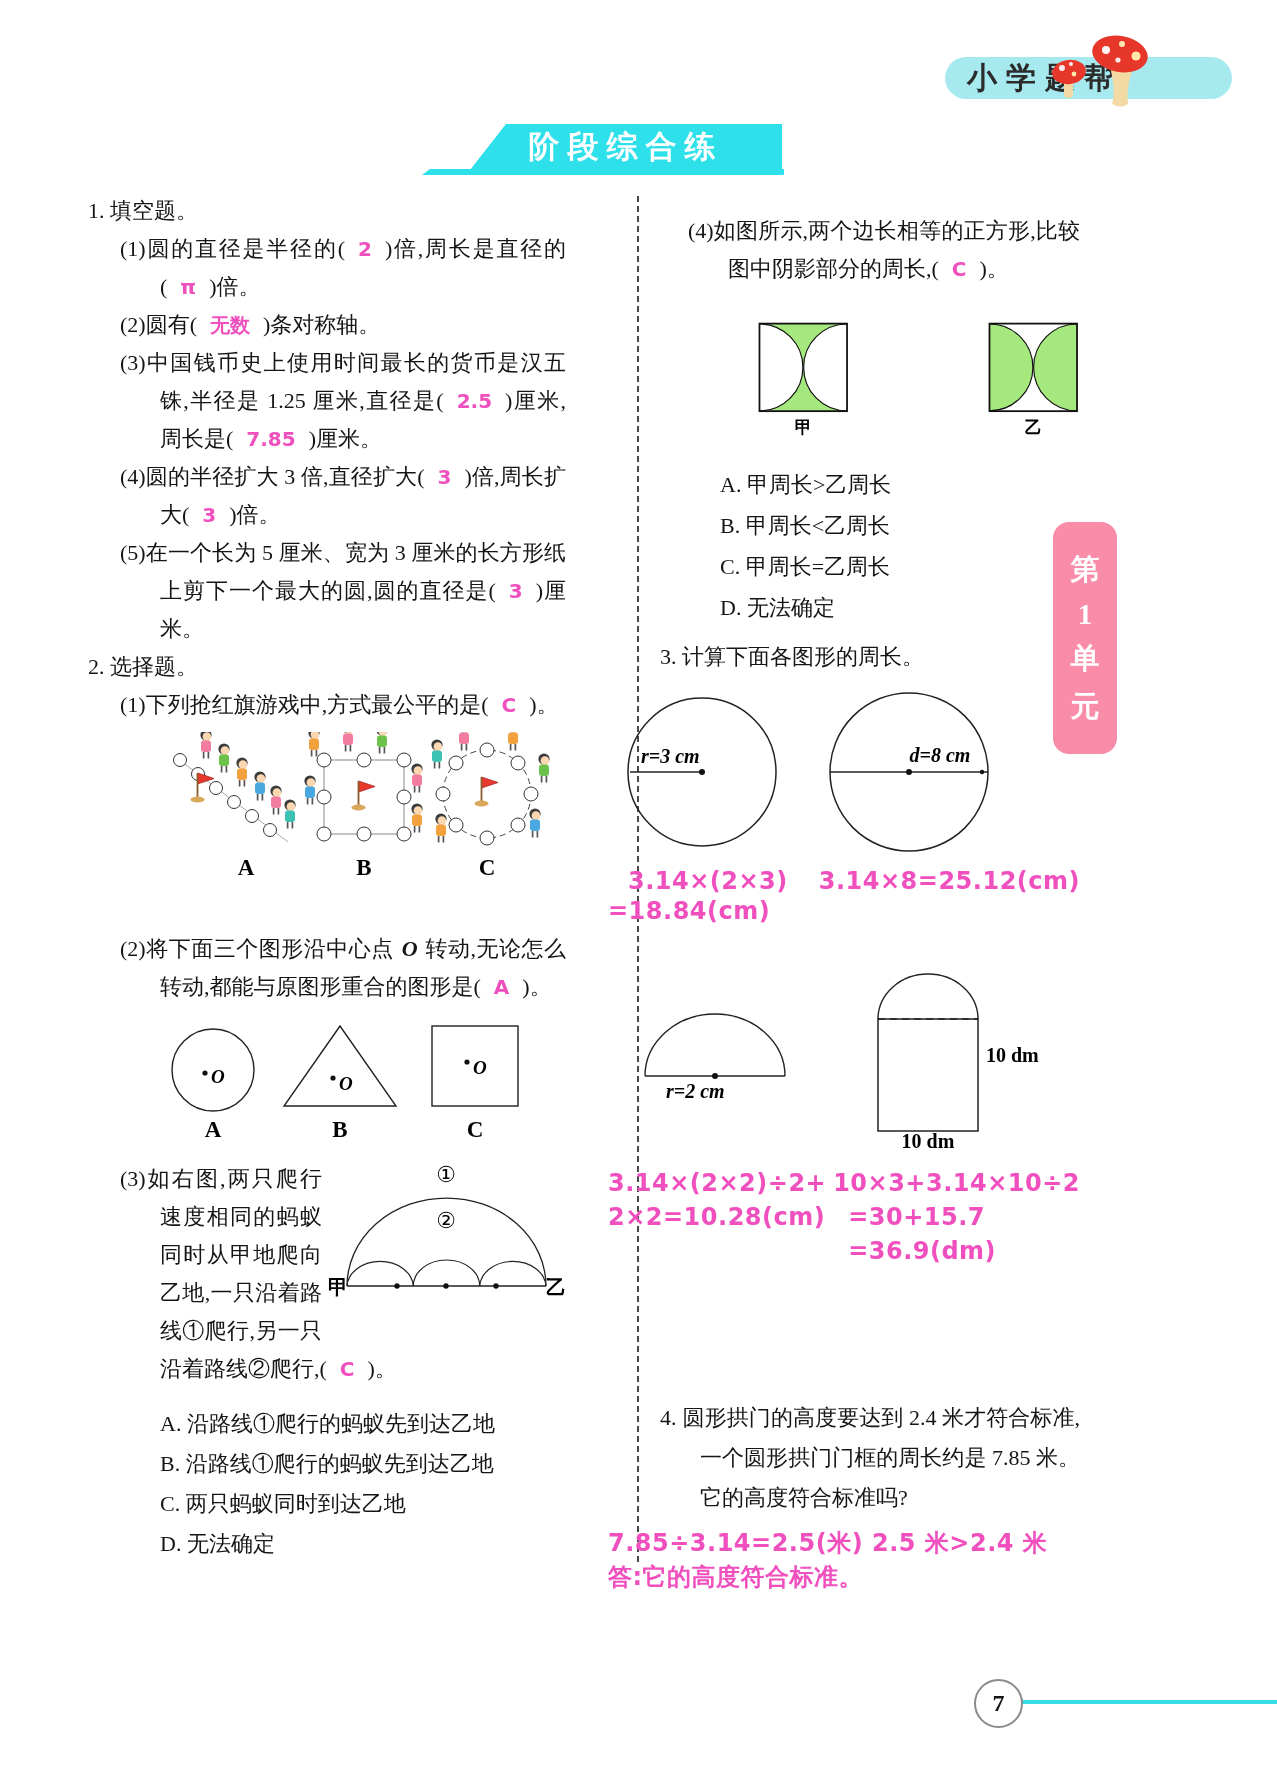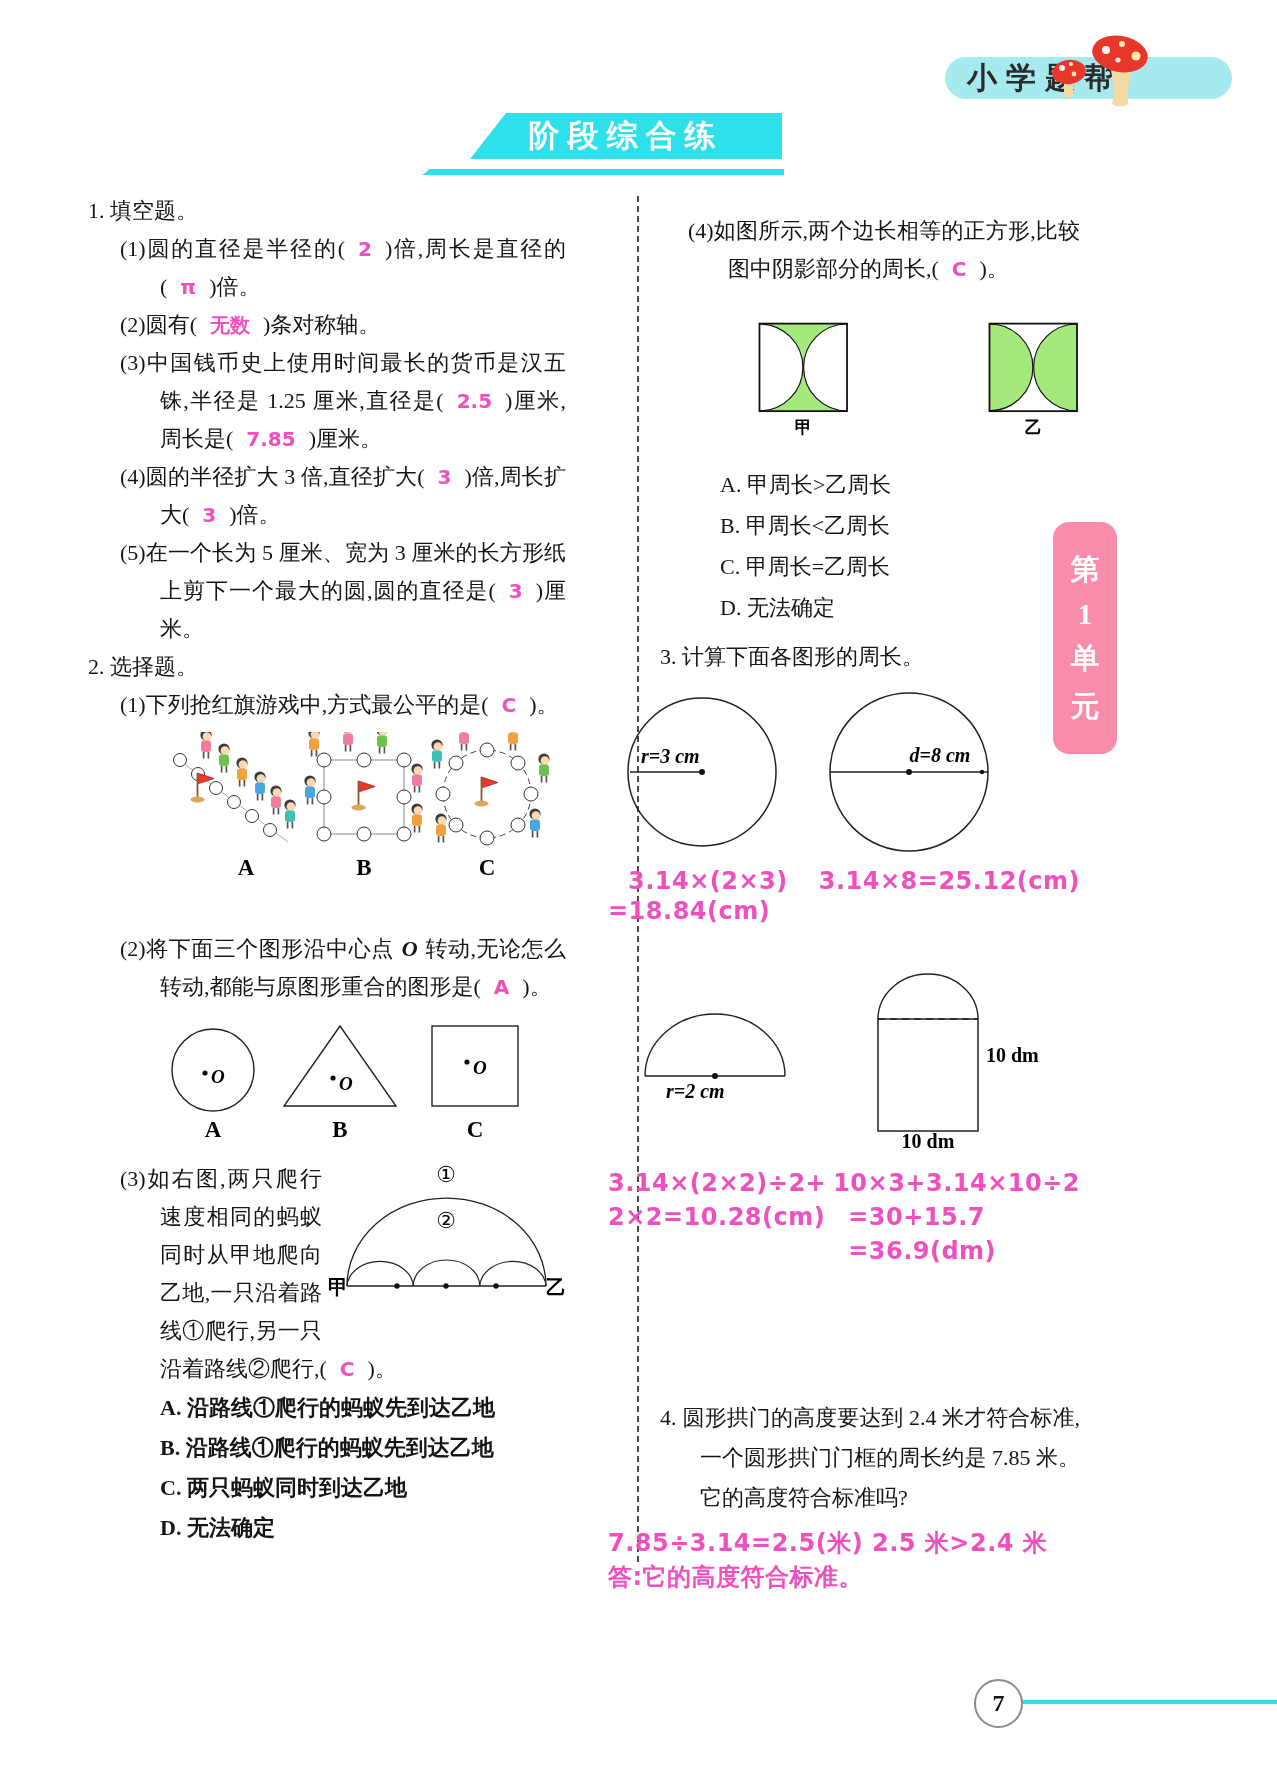"阶段综合练" .title-banner { top: 113px -> 124px }
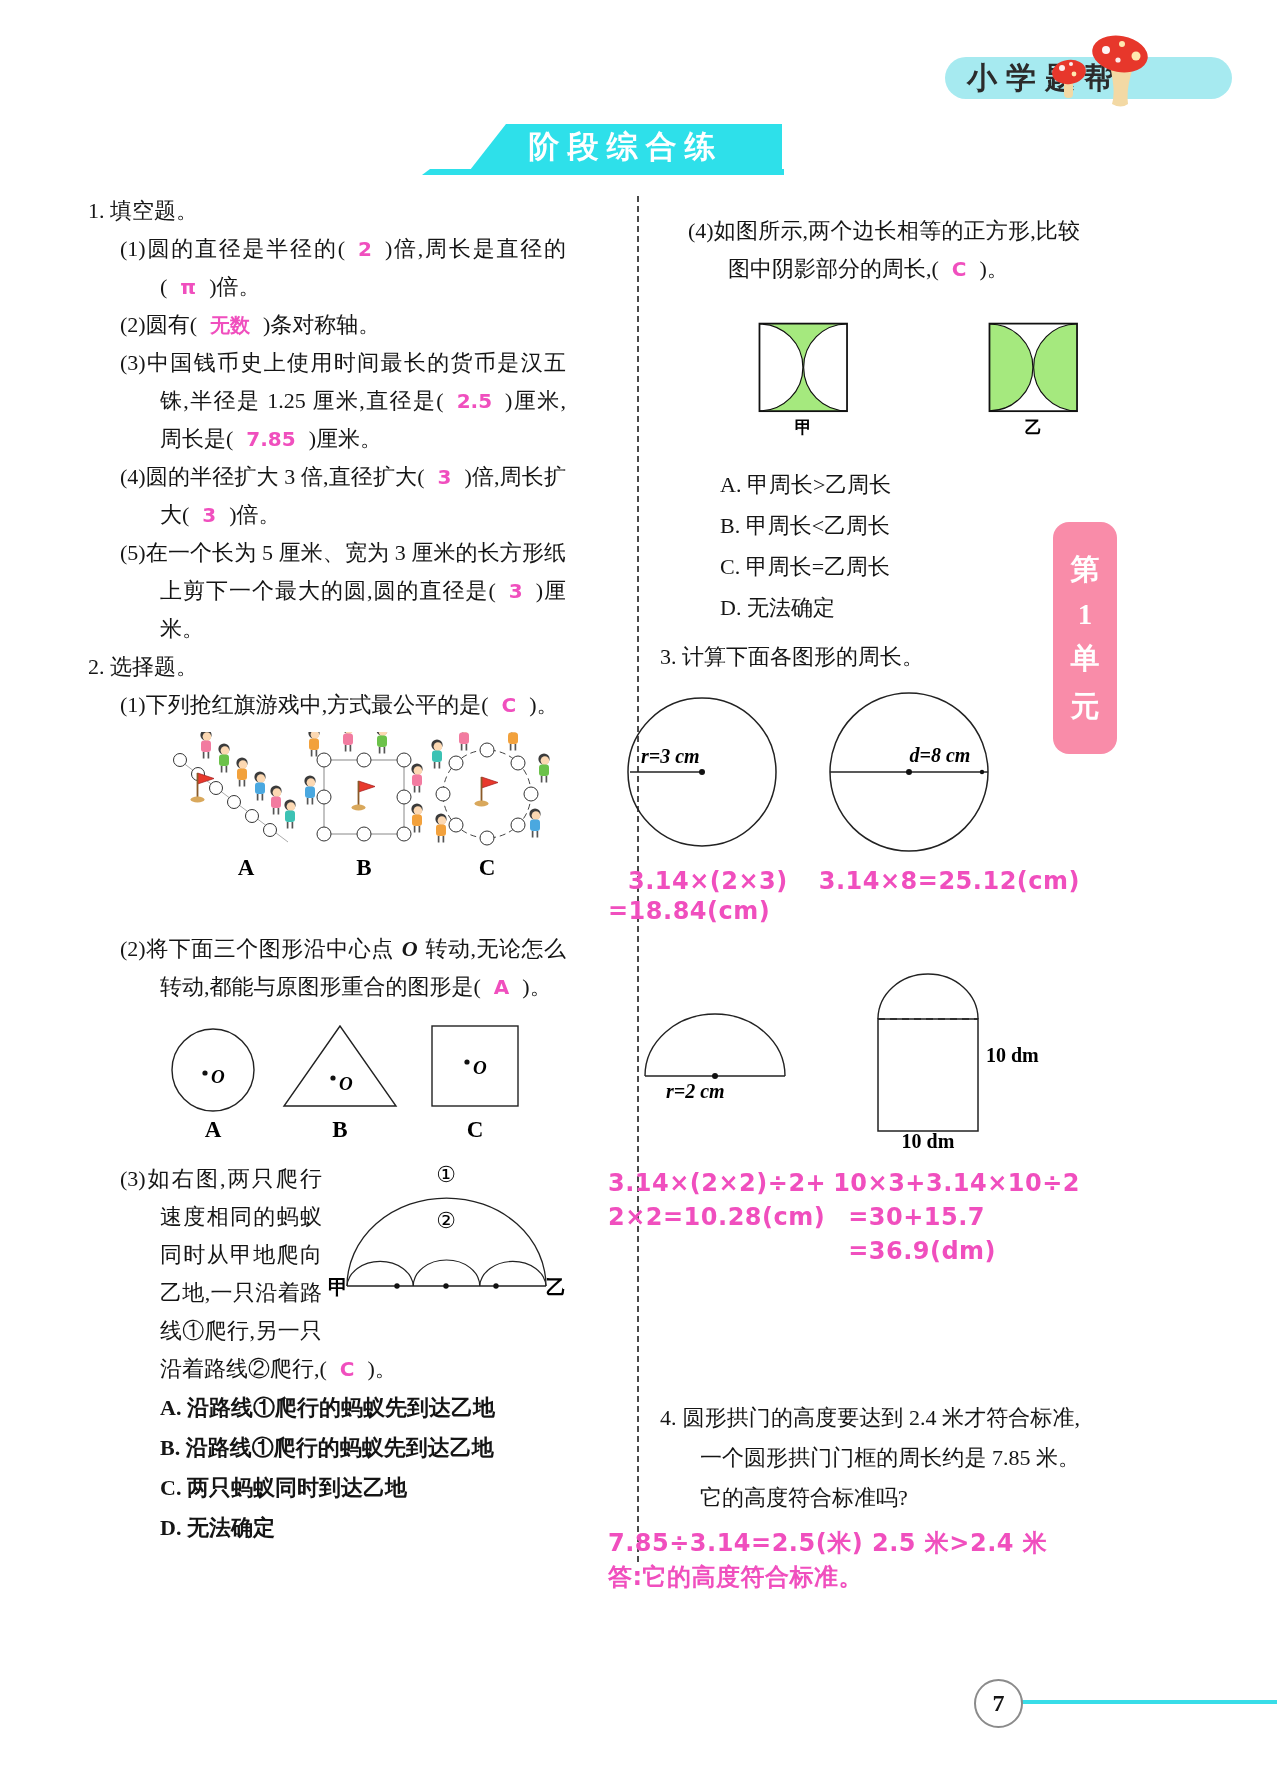"A. 沿路线①爬行的蚂蚁先到达乙地" div { font-weight: bold -> none; margin-top: 0 -> 16px }
